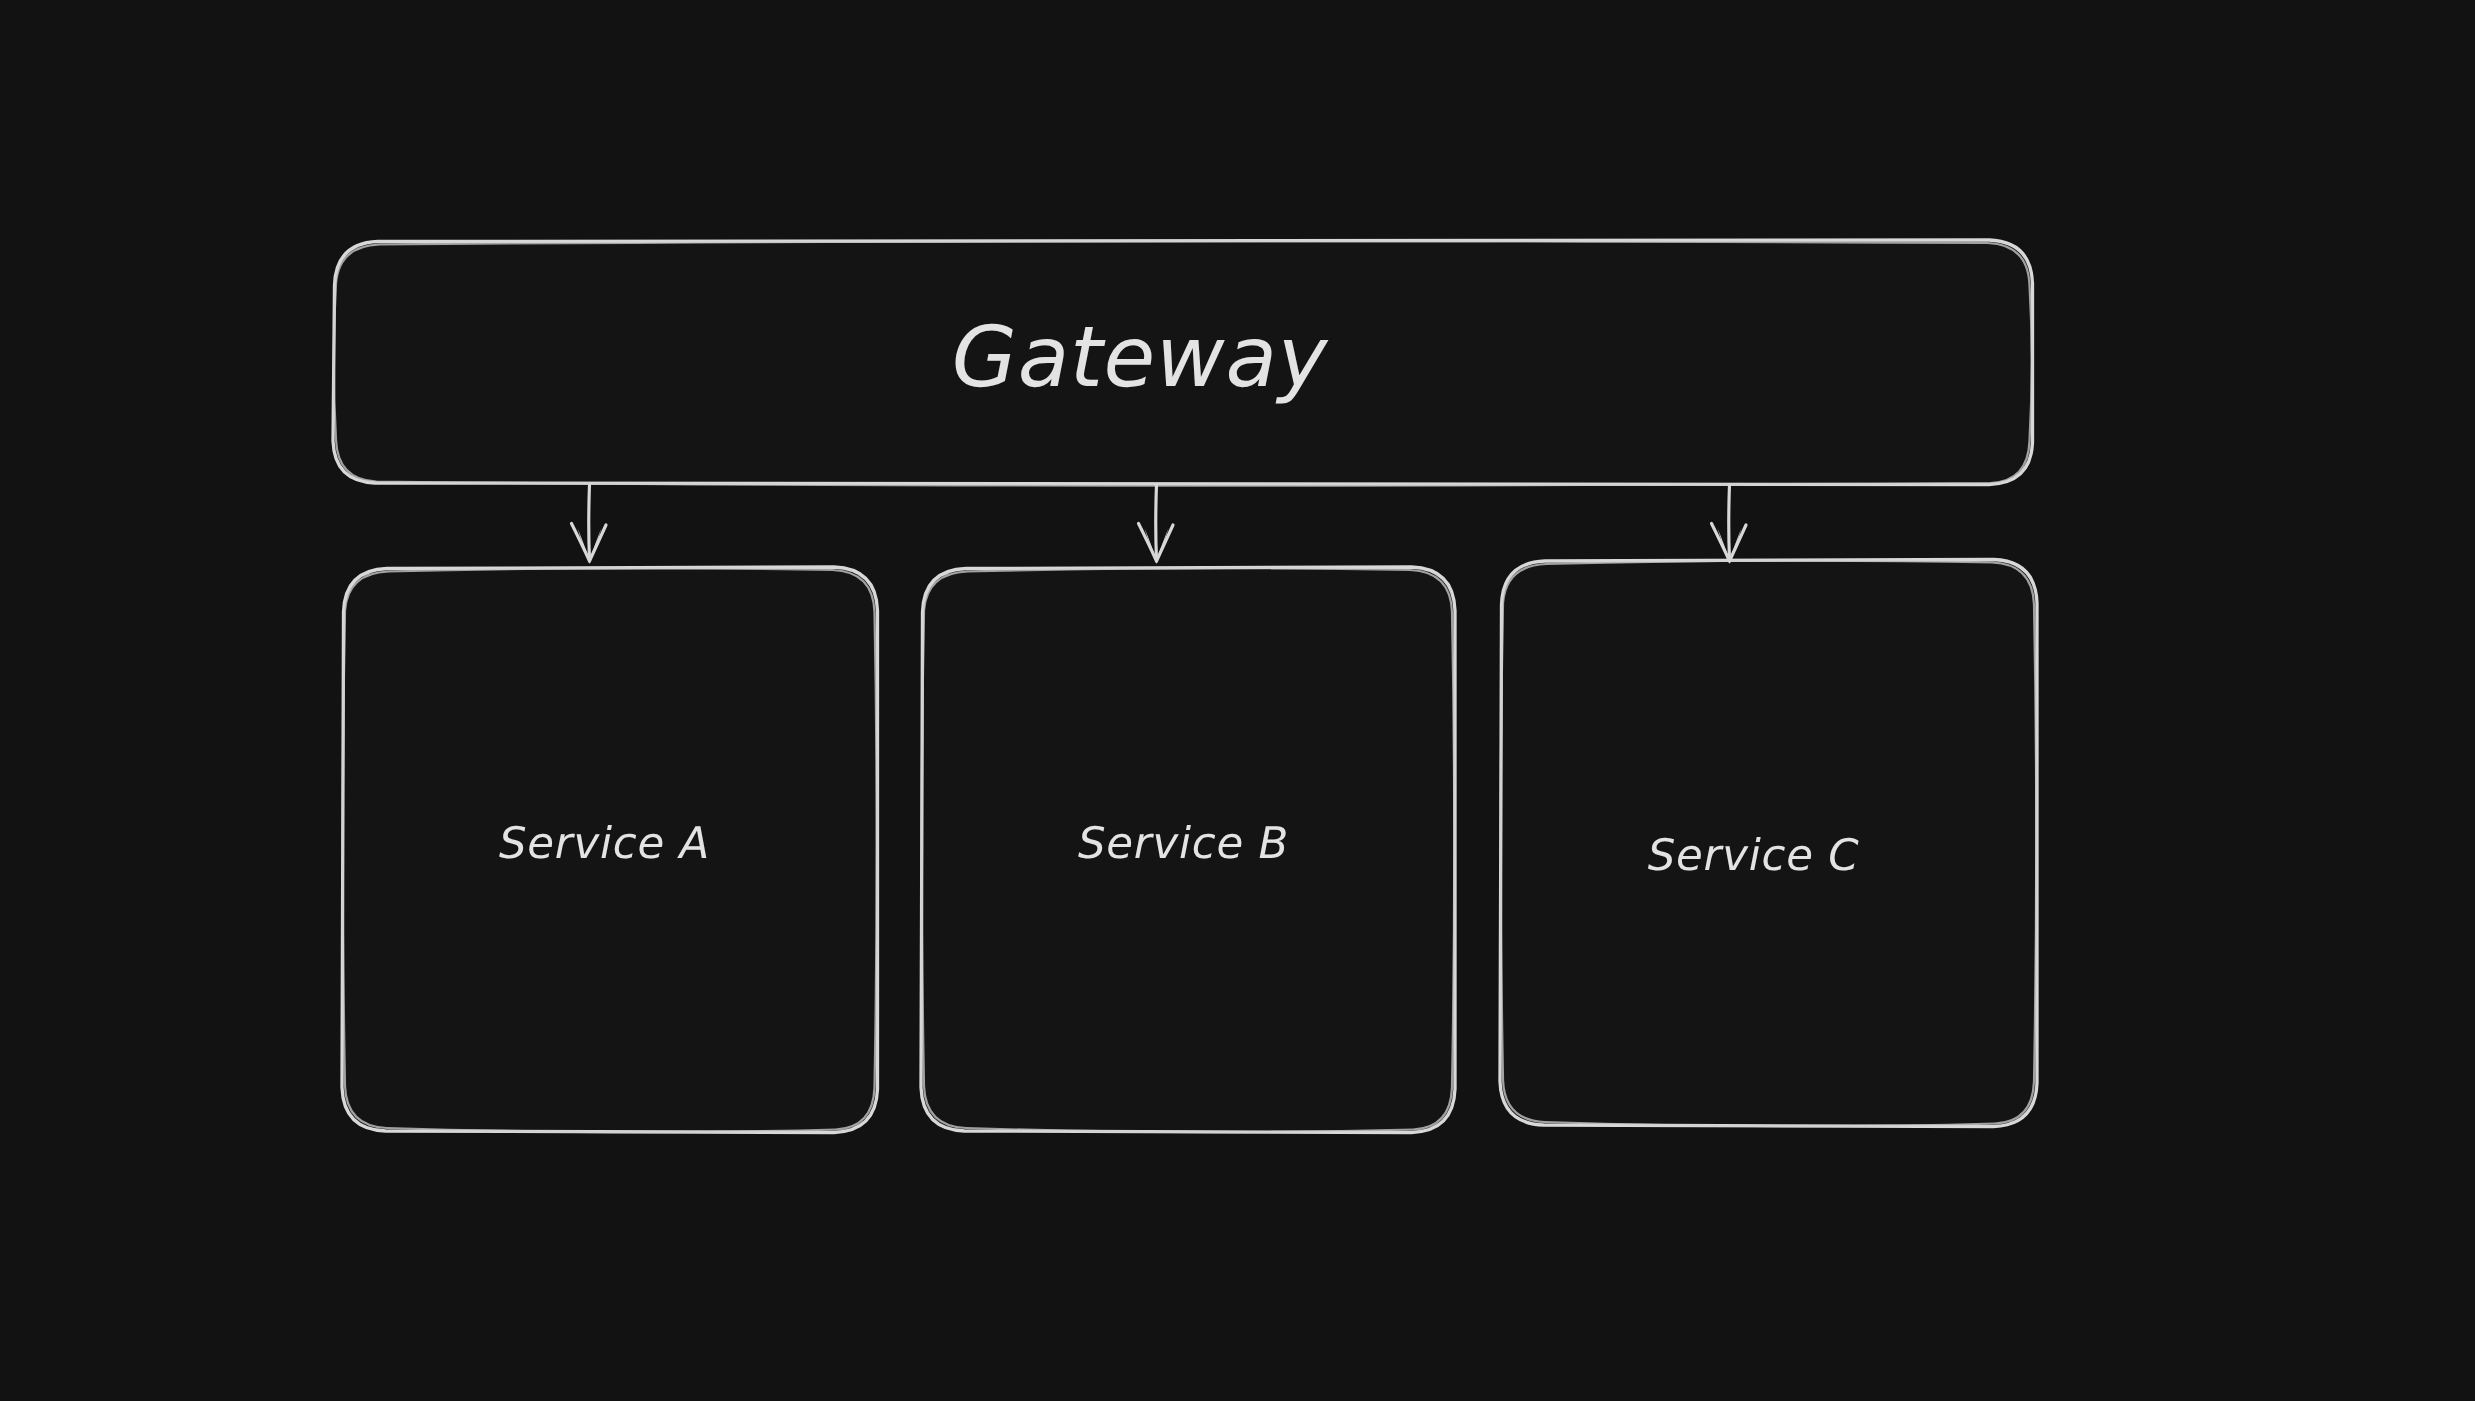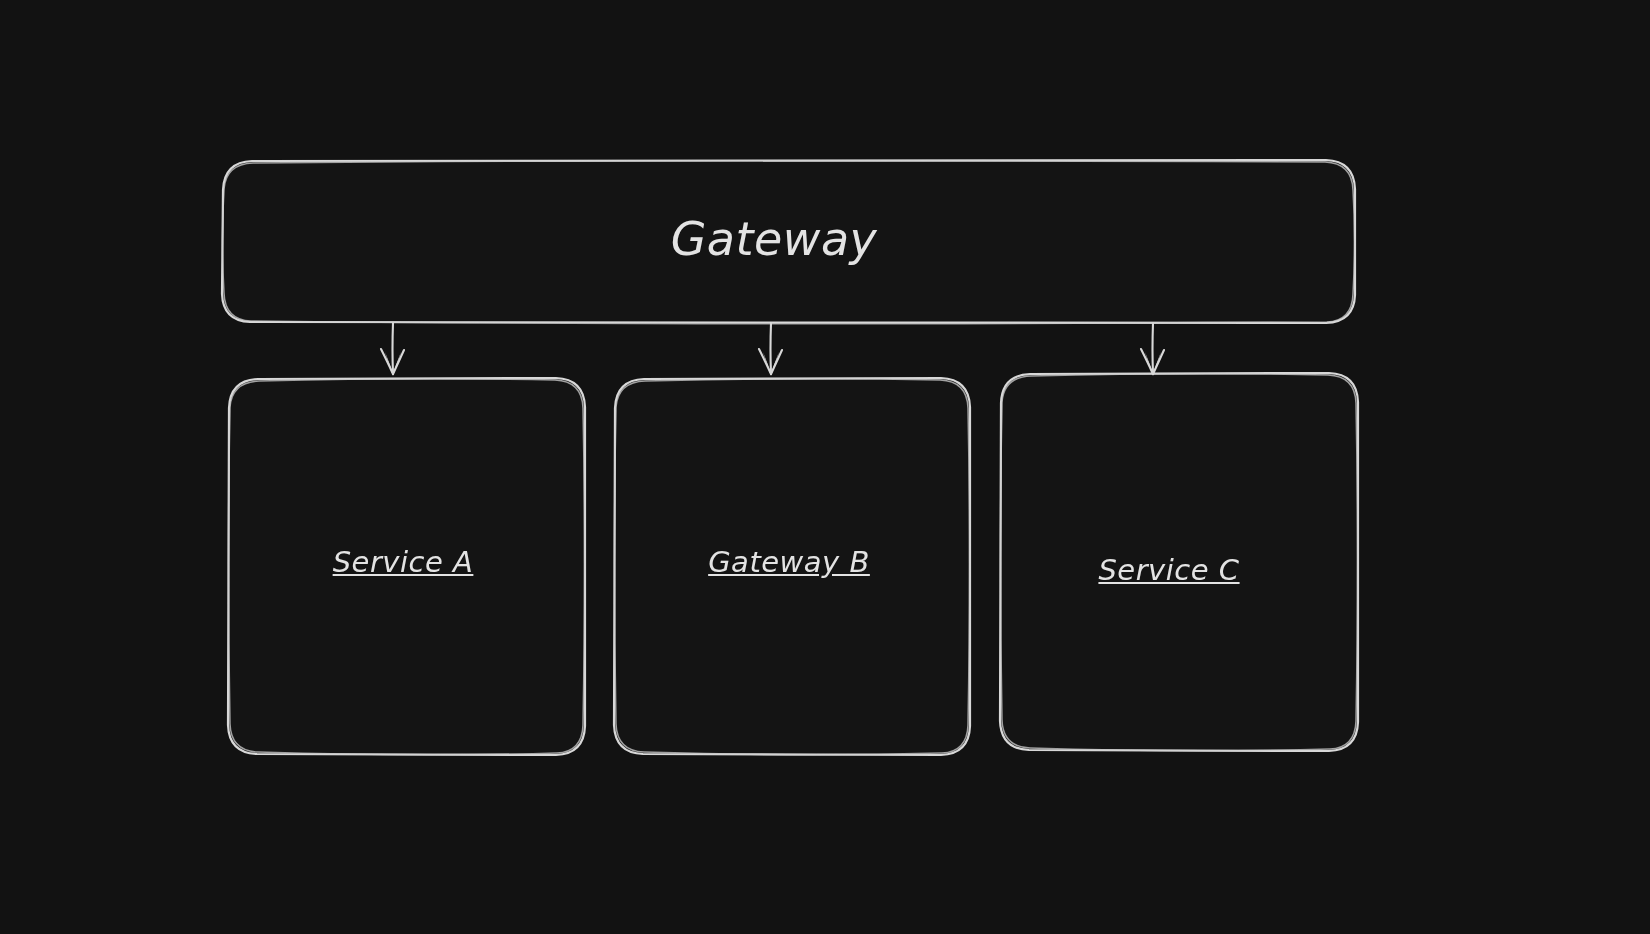"Gateway" .label-gateway { font-size: 46px -> 56px; margin-left: 14px -> none }
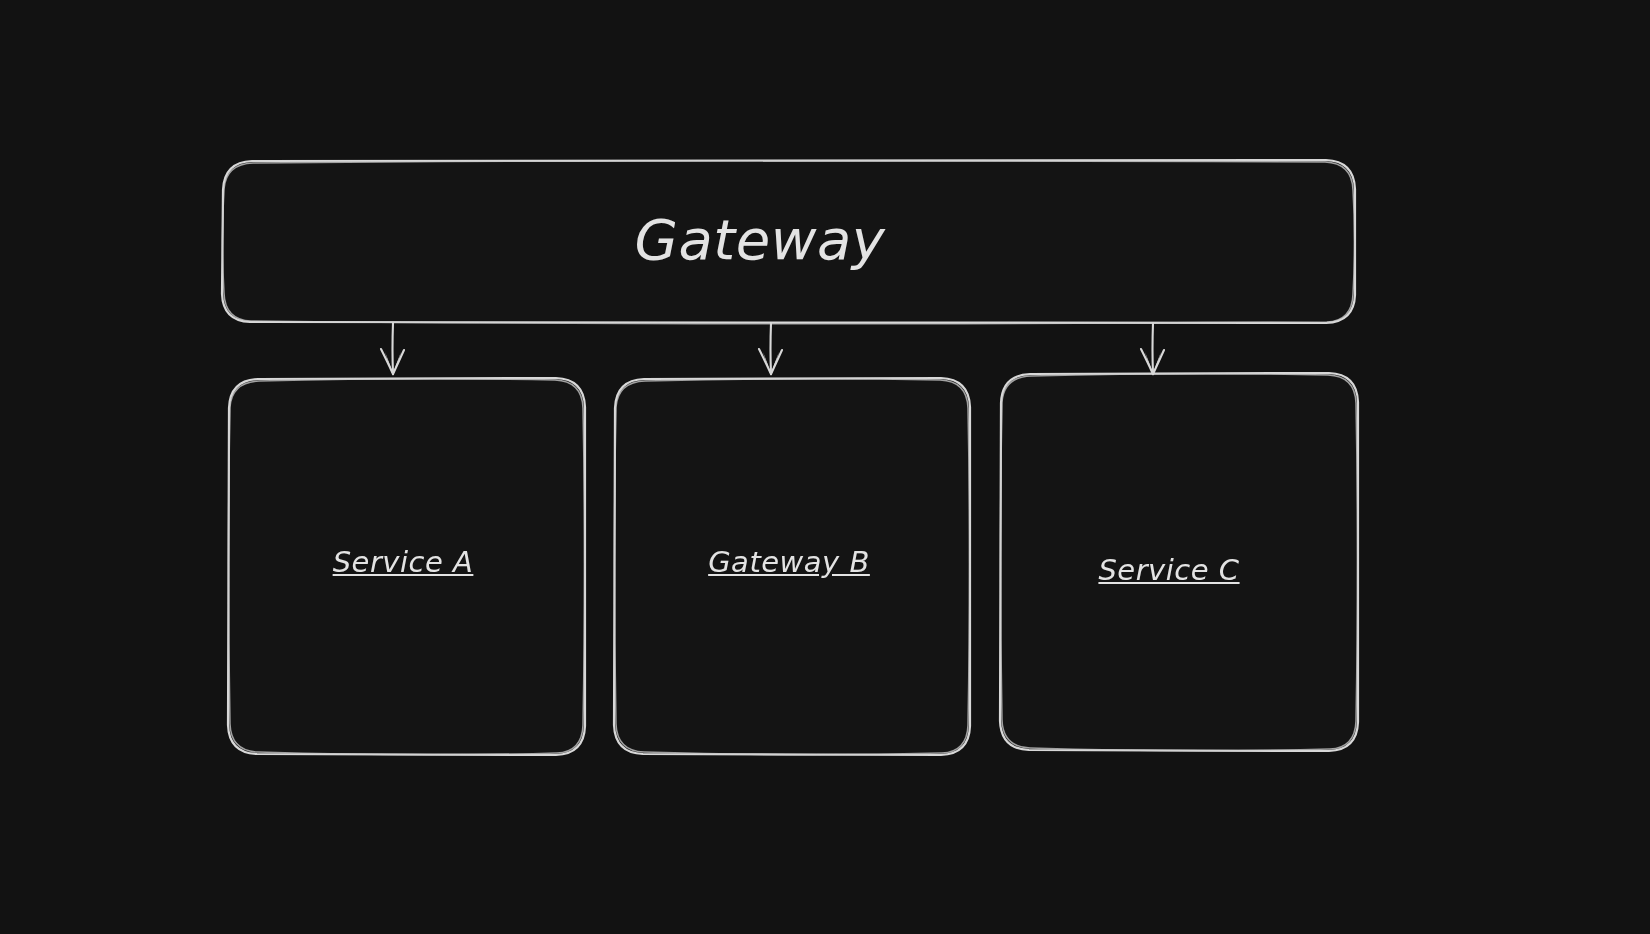"Service A" .label-service { text-decoration: underline -> none }
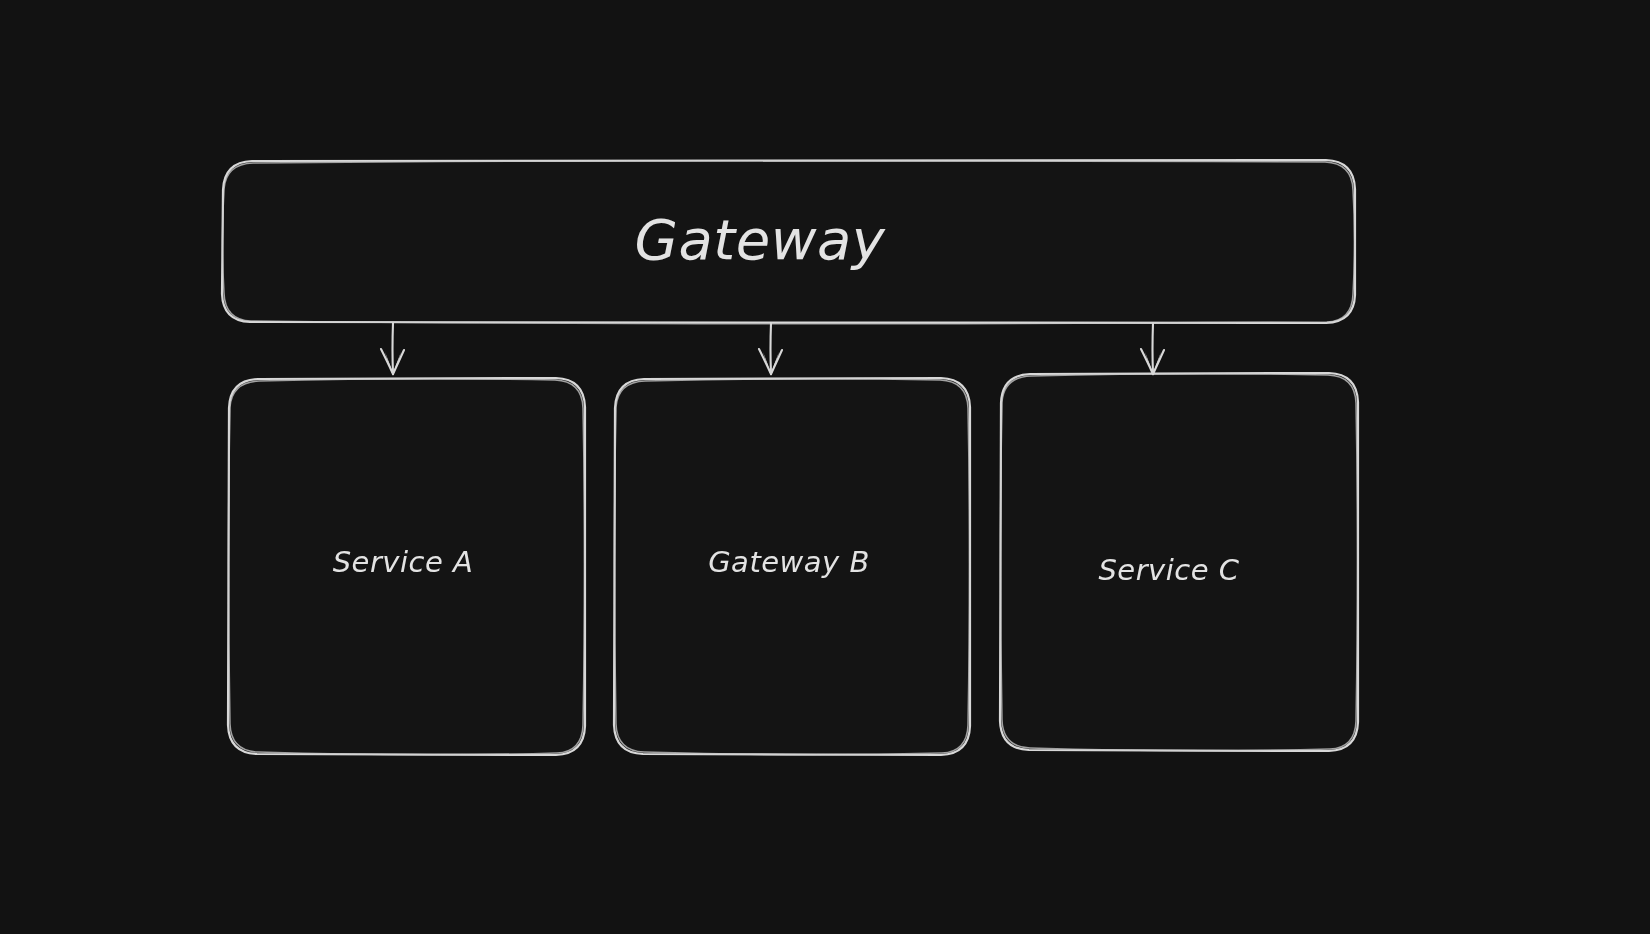"Gateway B" div.node-label { text: Gateway -> Service }
